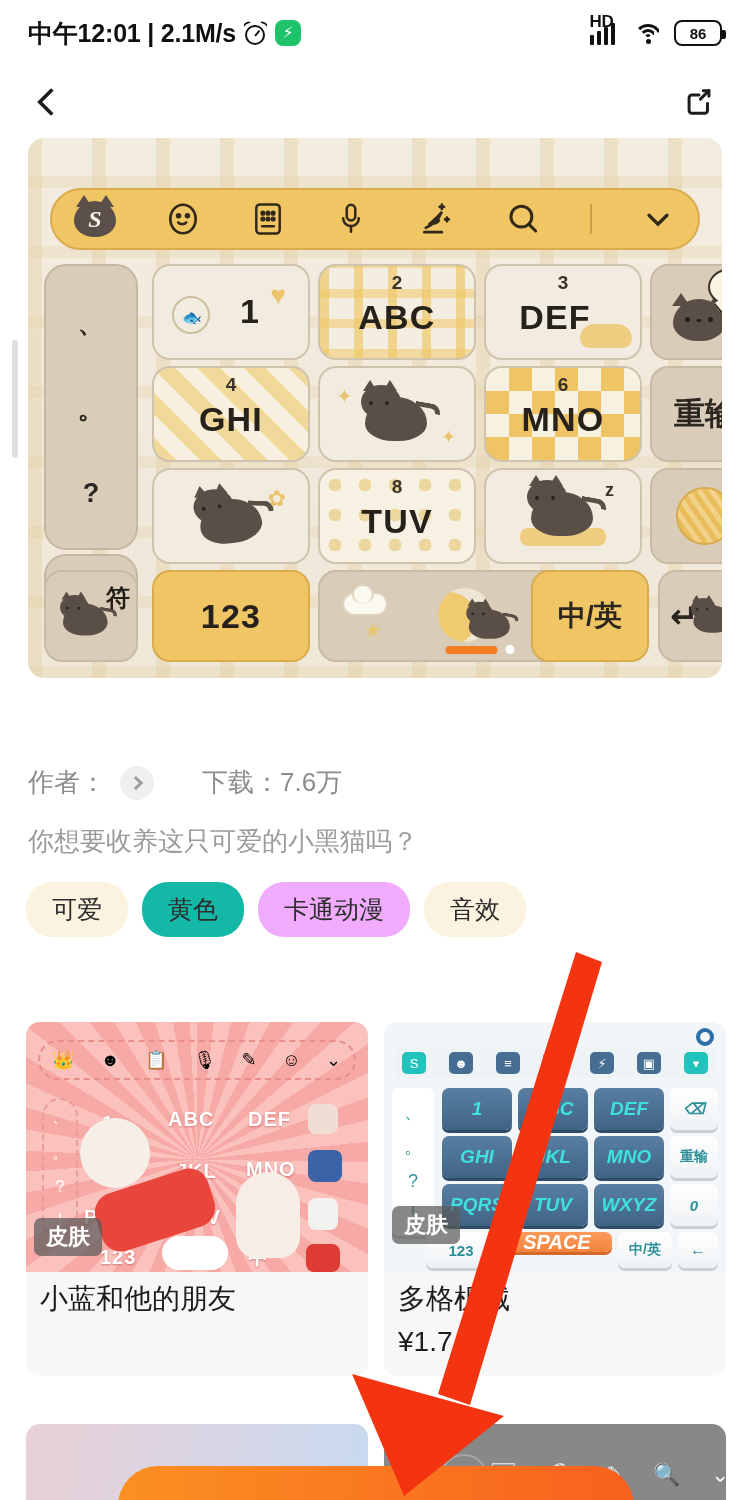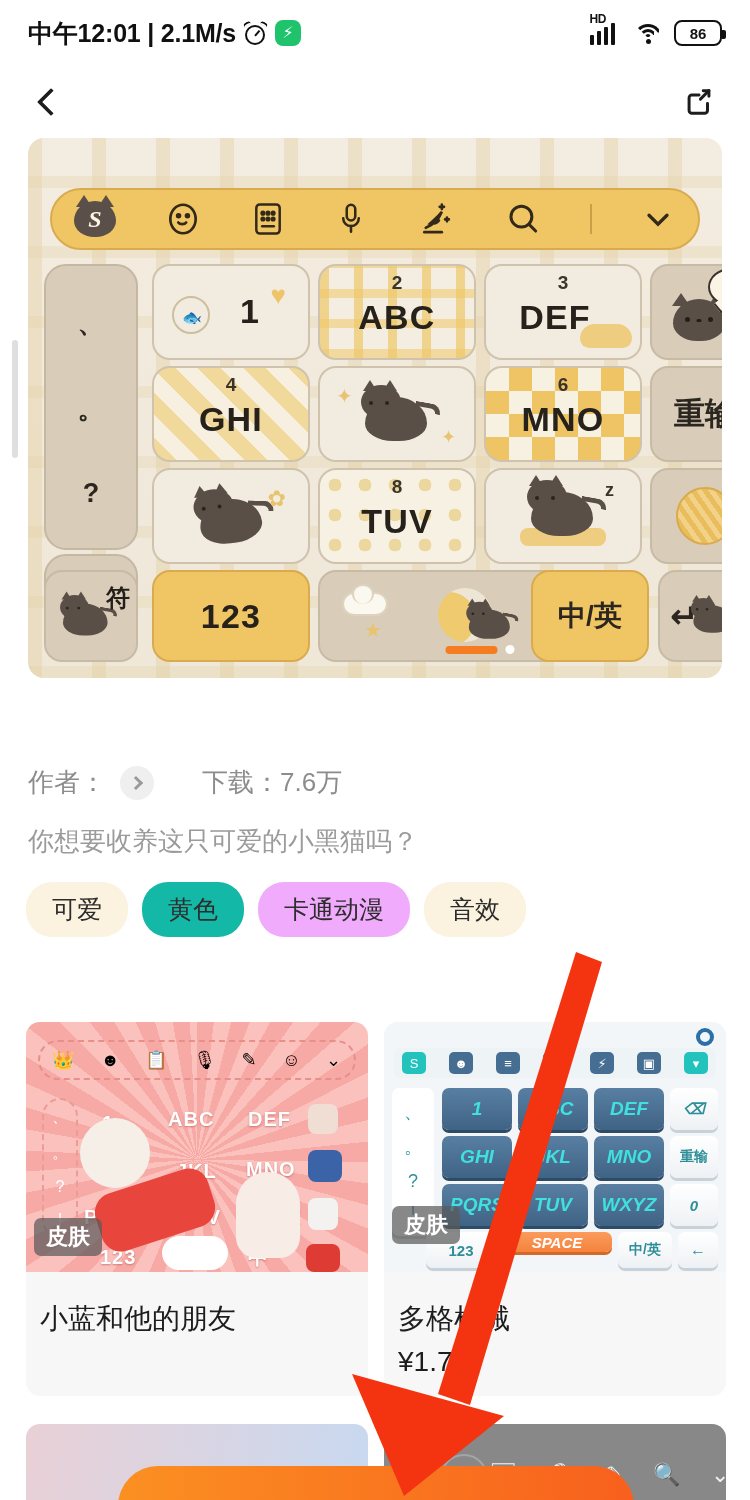"HD" .hd-tag { font-size: 12px -> 17px }
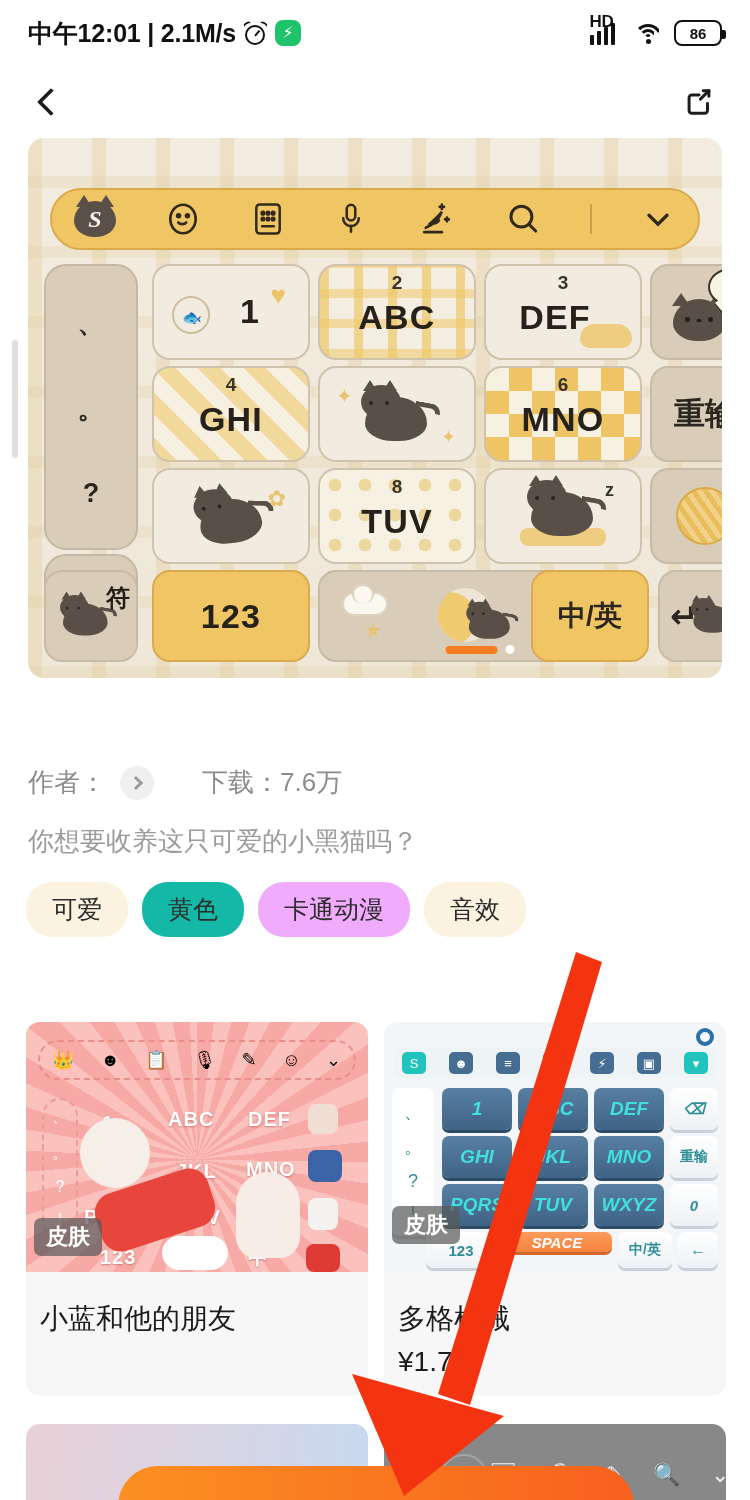"SPACE" span.mkey { font-size: 15px -> 20px }
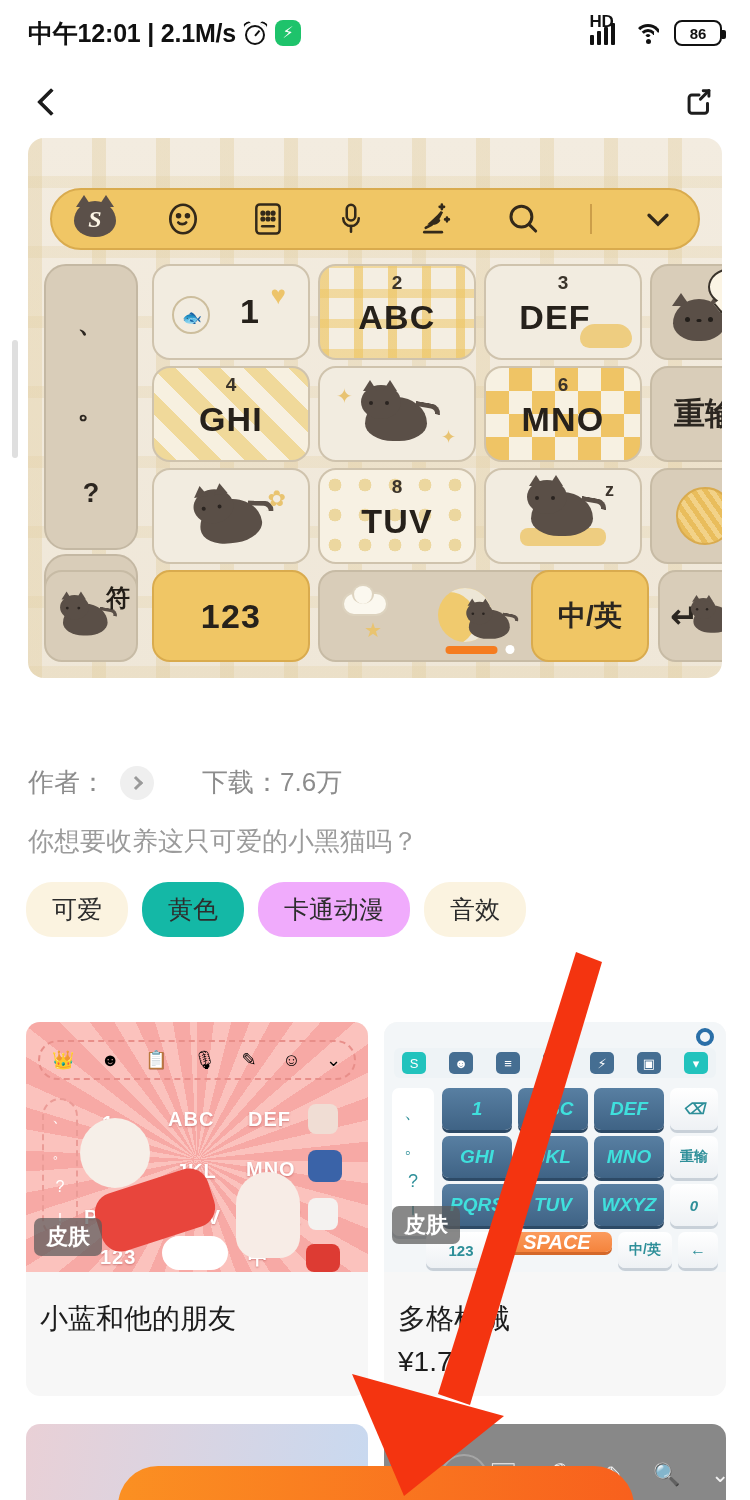"小蓝和他的朋友" .rec-name { padding: 28px 14px 0 14px -> 8px 14px 0 14px }
